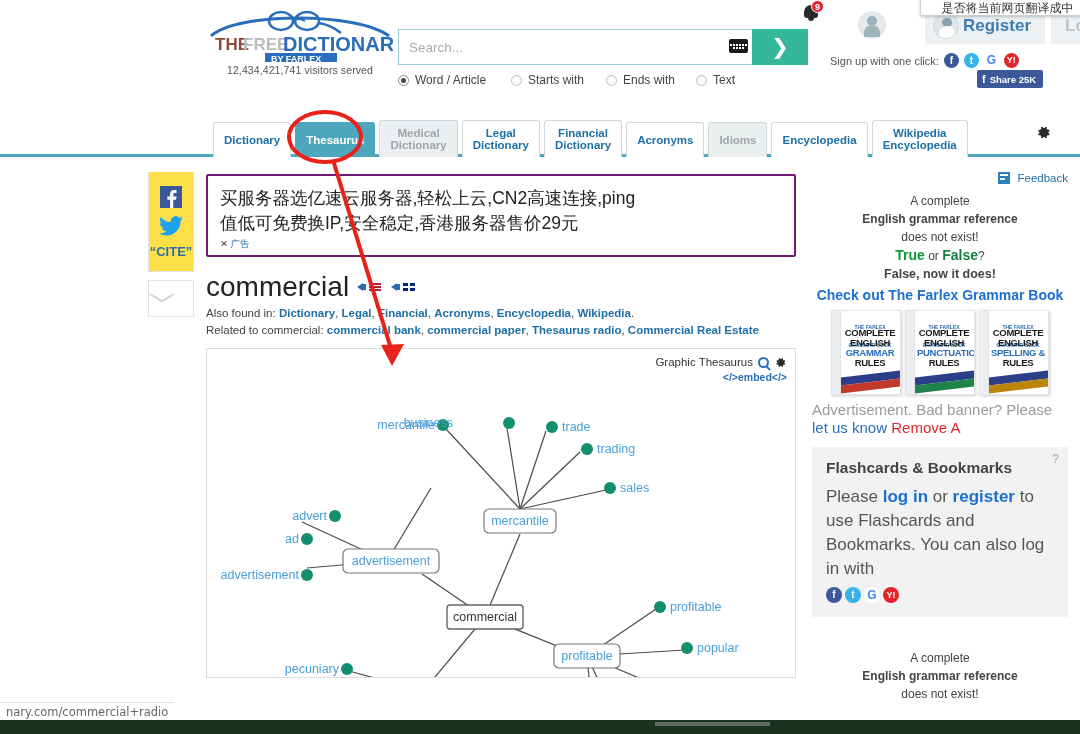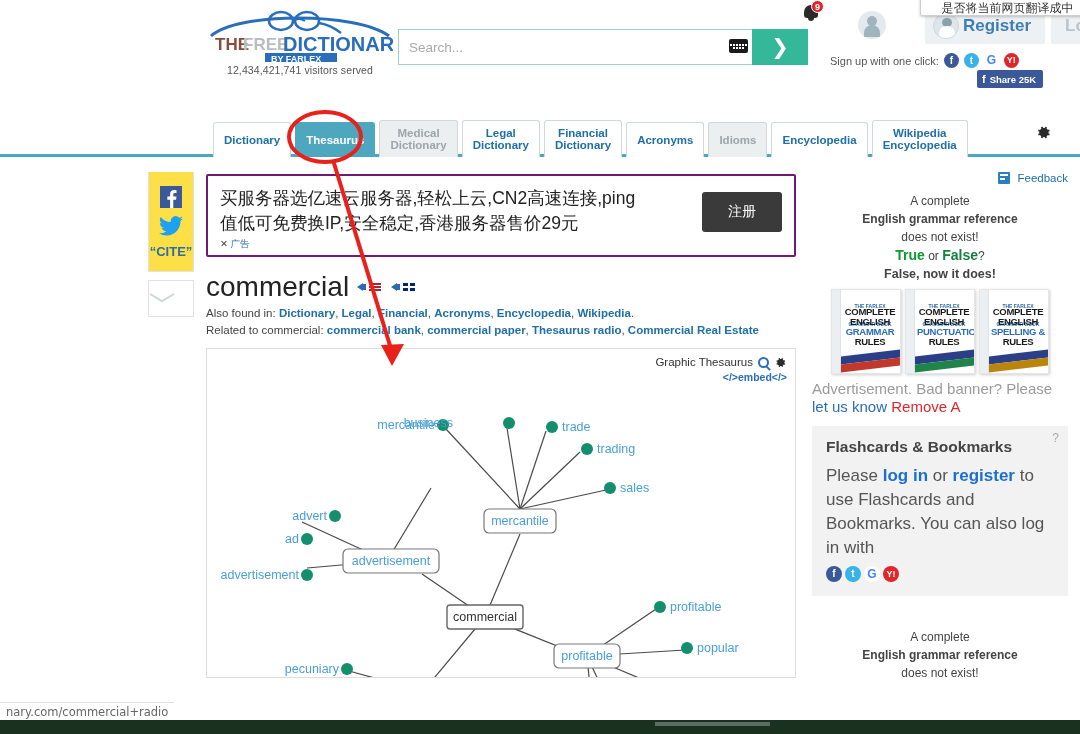"Word / Article" div.radios { html: none -> <div> <label> <span></span> <span>Word / Article</span> </label> <label> <span></span> <span>Starts with</span> </label> <label> <span></span> <span>Ends with</span> </label> <label> <span></span> <span>Text</span> </label> </div> }
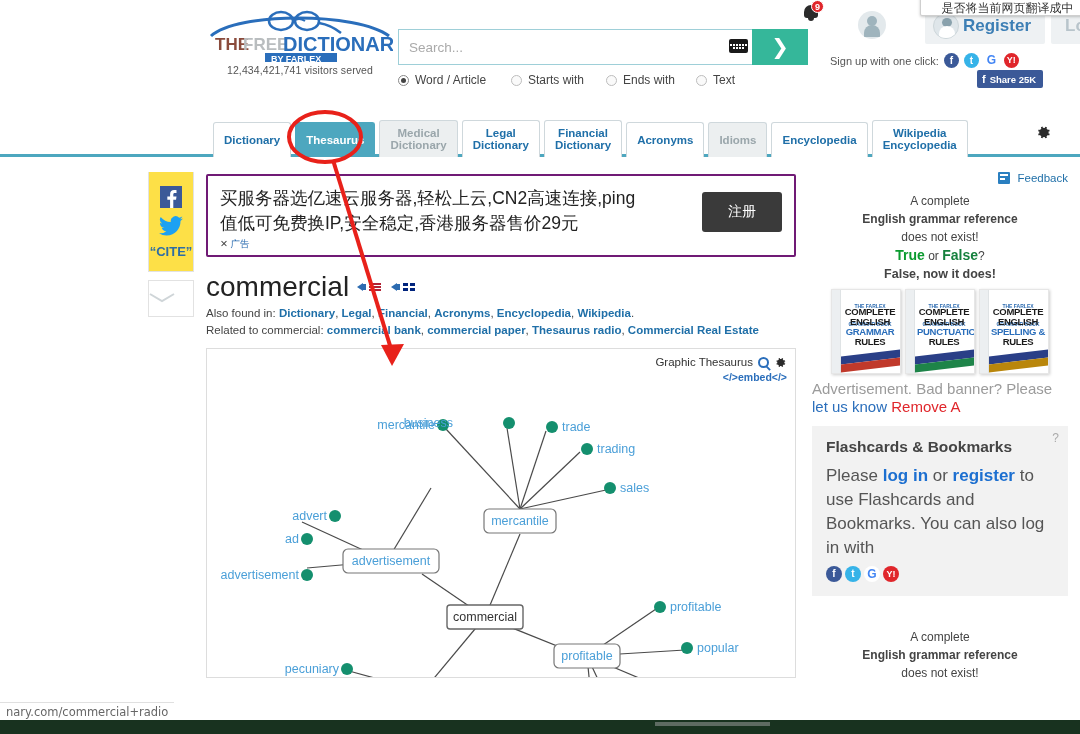"注册" div.ad-cta { html: <div>注册</div> -> none }
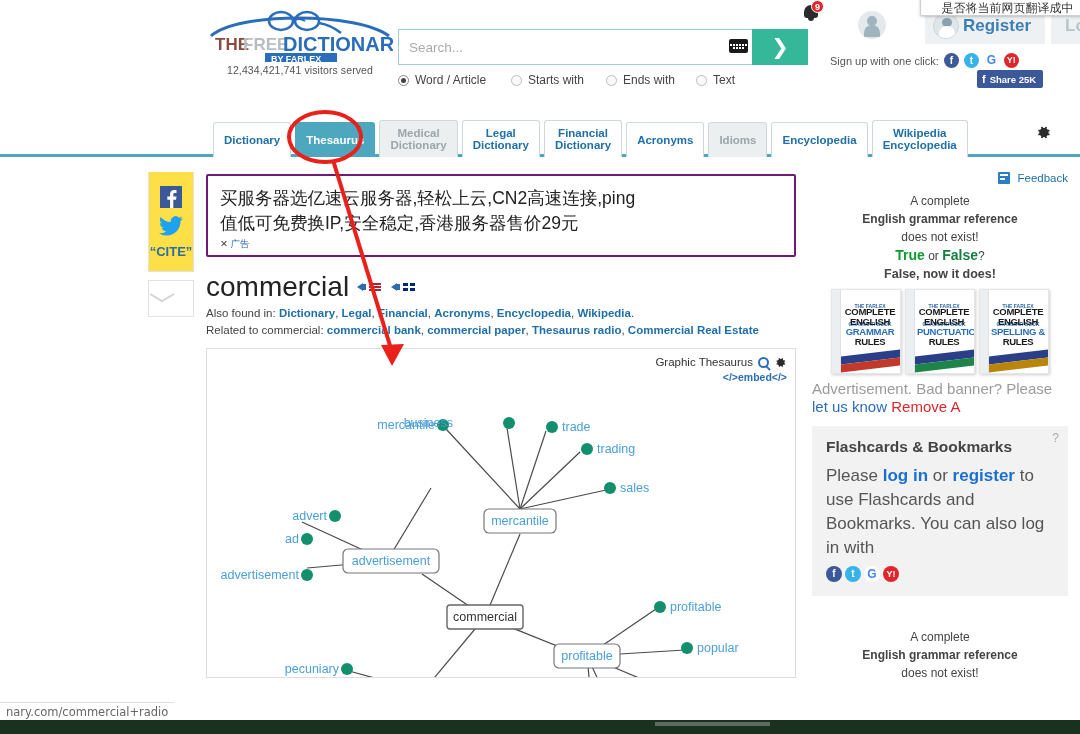"Check out The Farlex Grammar" span.link { html: none -> <span>Check out The Farlex Grammar Book</span> }
